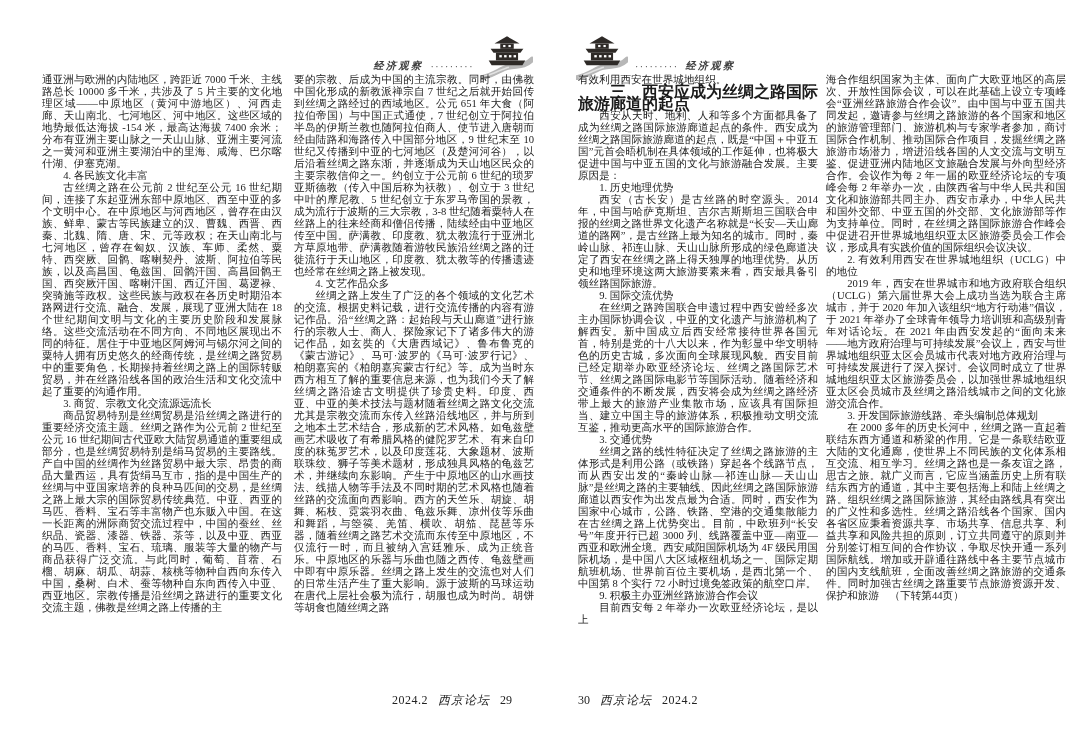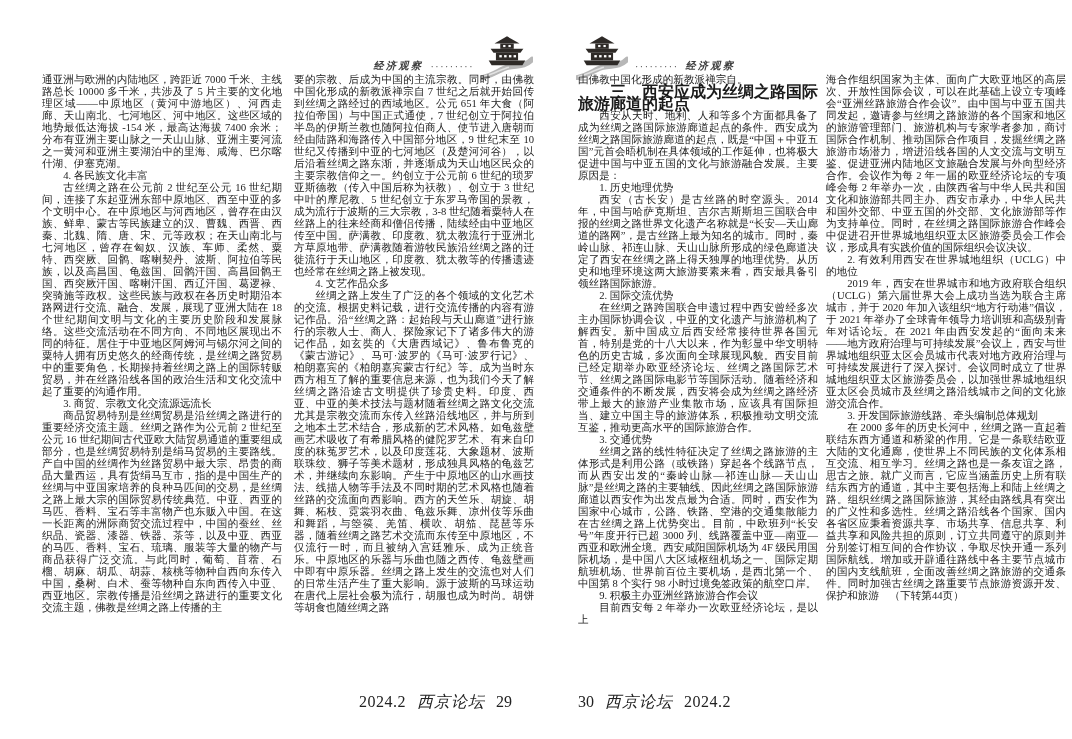"由佛教中国化形成的新教派禅宗自。" p.blk-cont { text: 由佛教中国化形成的新教派禅宗自 -> 有效利用西安在世界城地组织 }
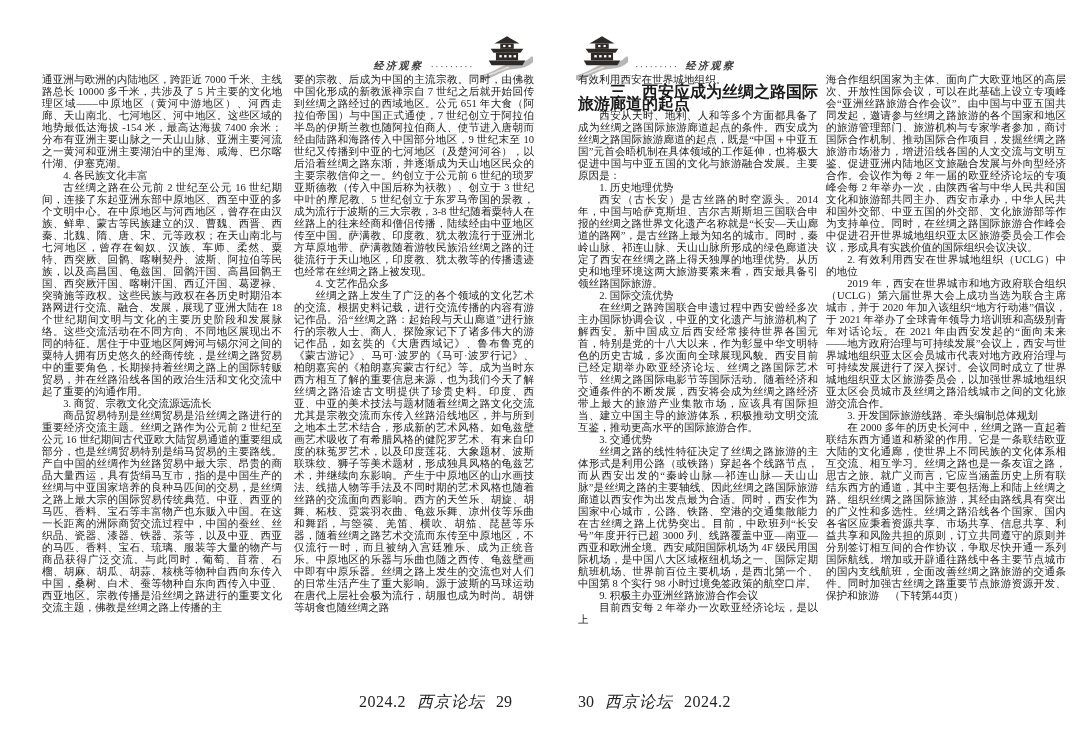"2. 国际交流优势" p.blk-sub { text: 2 -> 9 }
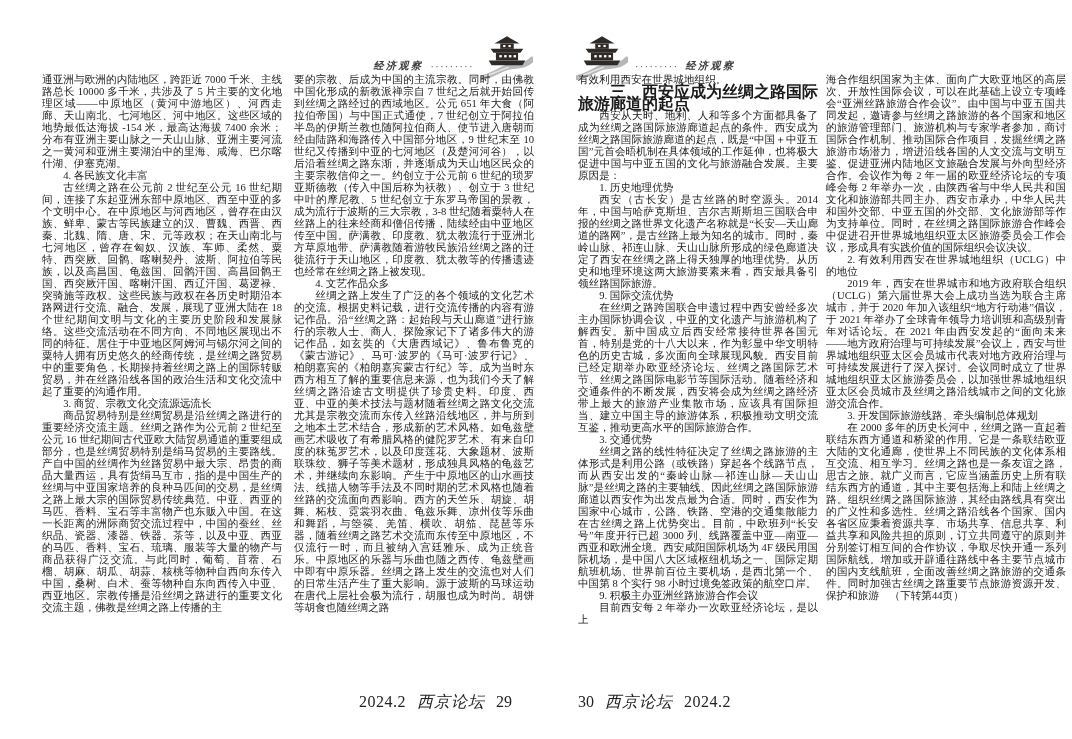"丝绸之路的线性特征决定了丝绸之路旅游的主体形式是利用公路（或铁路）穿起各个线路节" p.blk-para { text: 98 -> 72 }
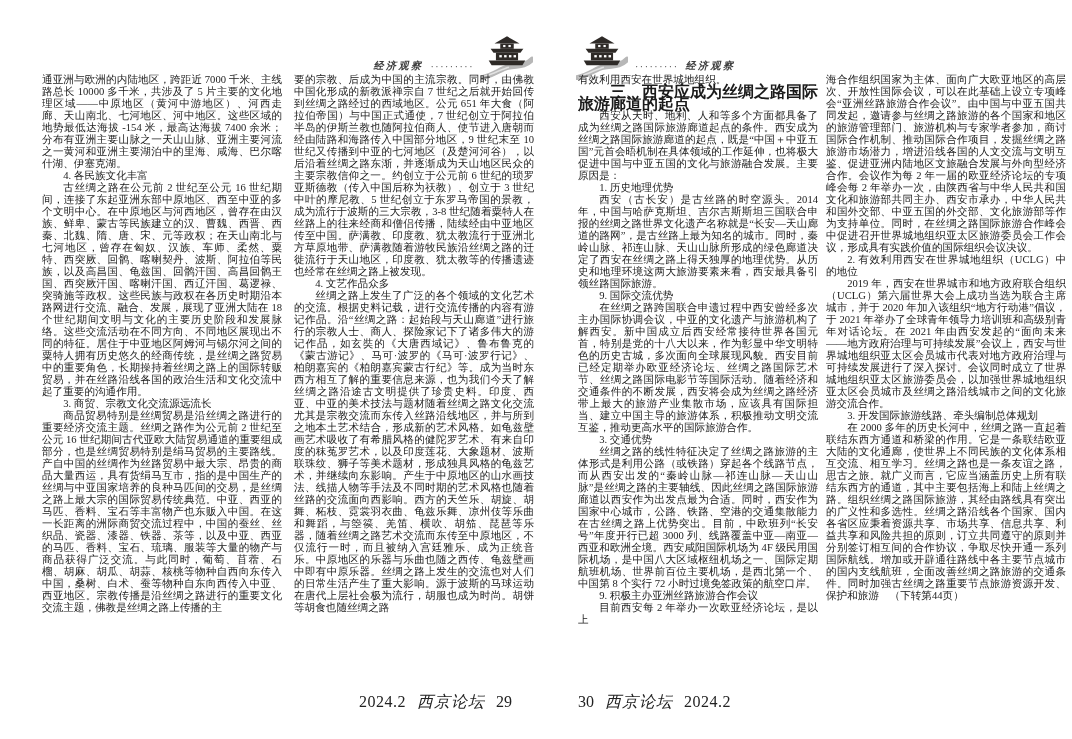"2024.2 西京论坛 29" .footer { font-size: 16px -> 12px }
